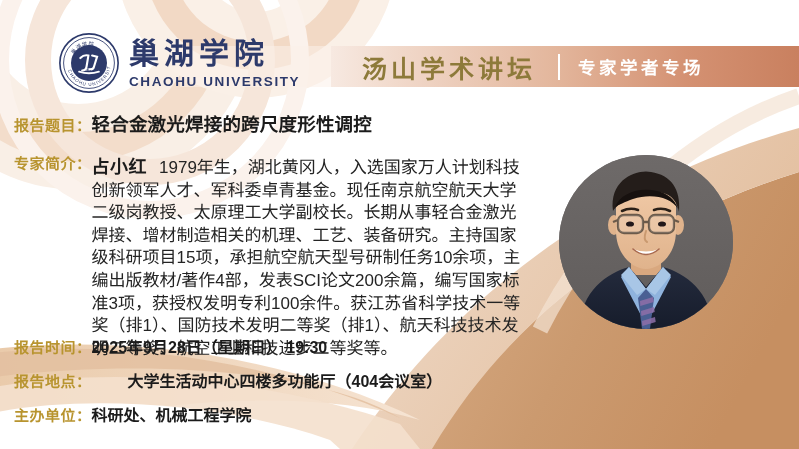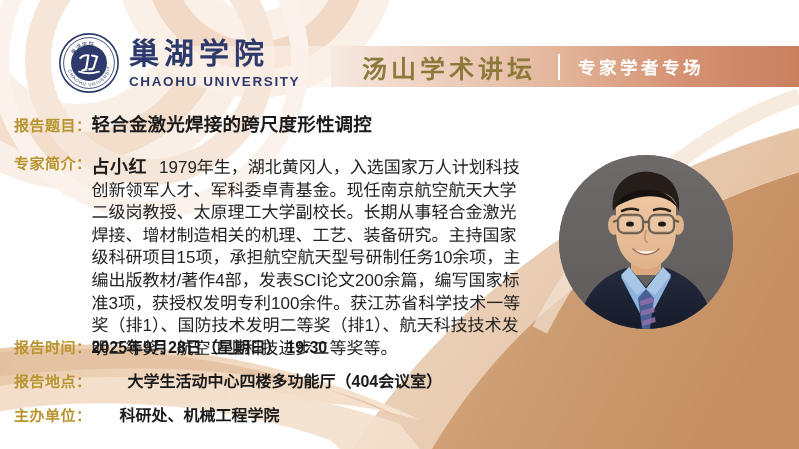"主办单位：" #row-org { gap: 28px -> none }
